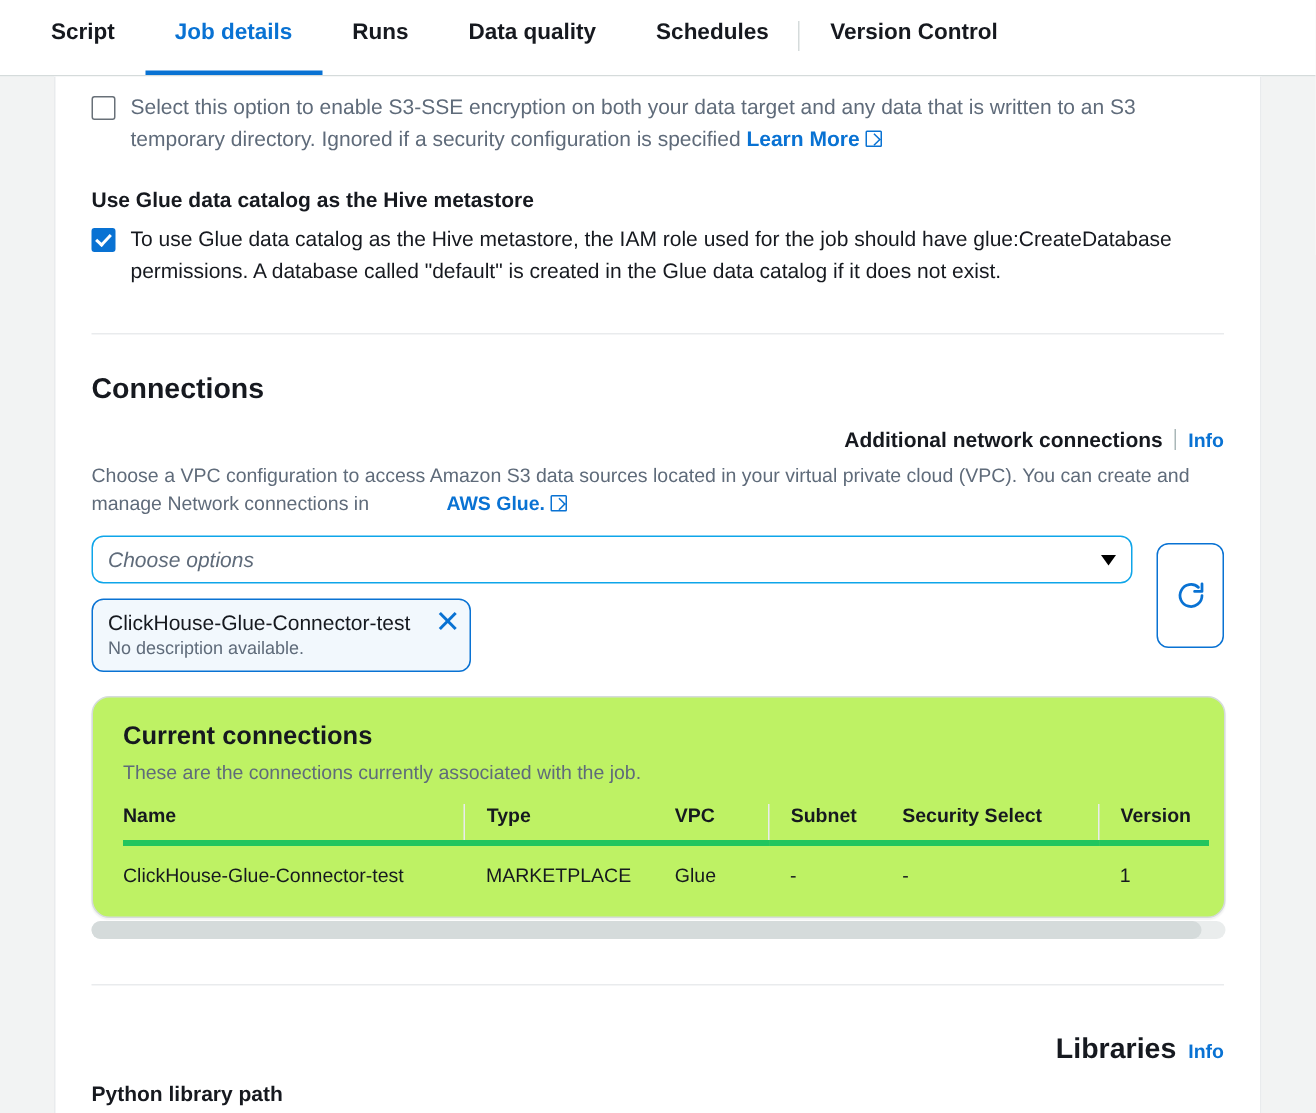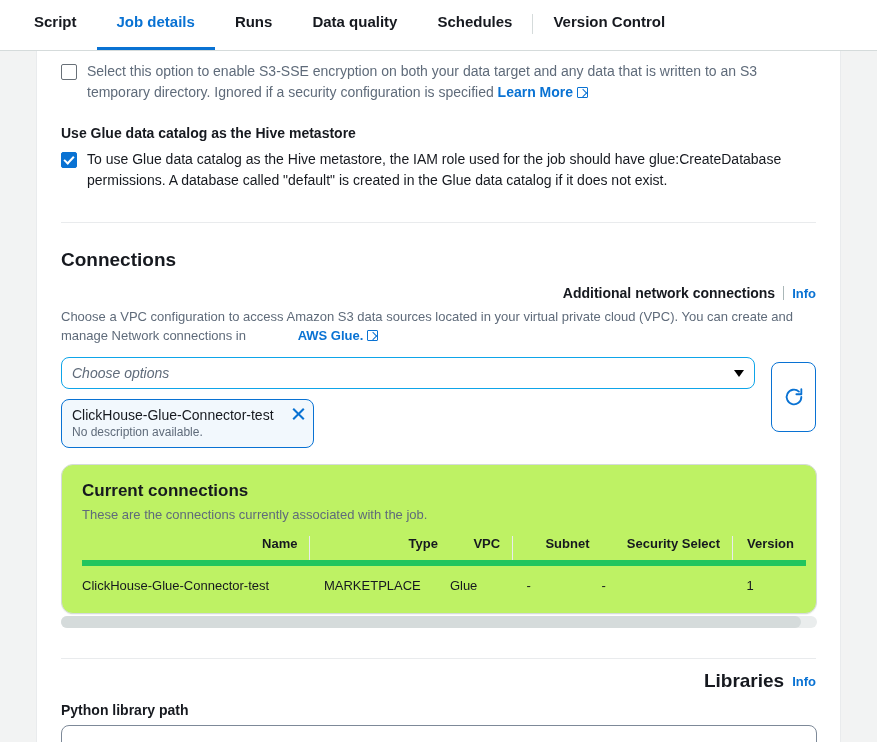"Name" table.conn th { border-bottom: 6px solid #22c55e -> 4px solid #22c55e; text-align: right -> left }
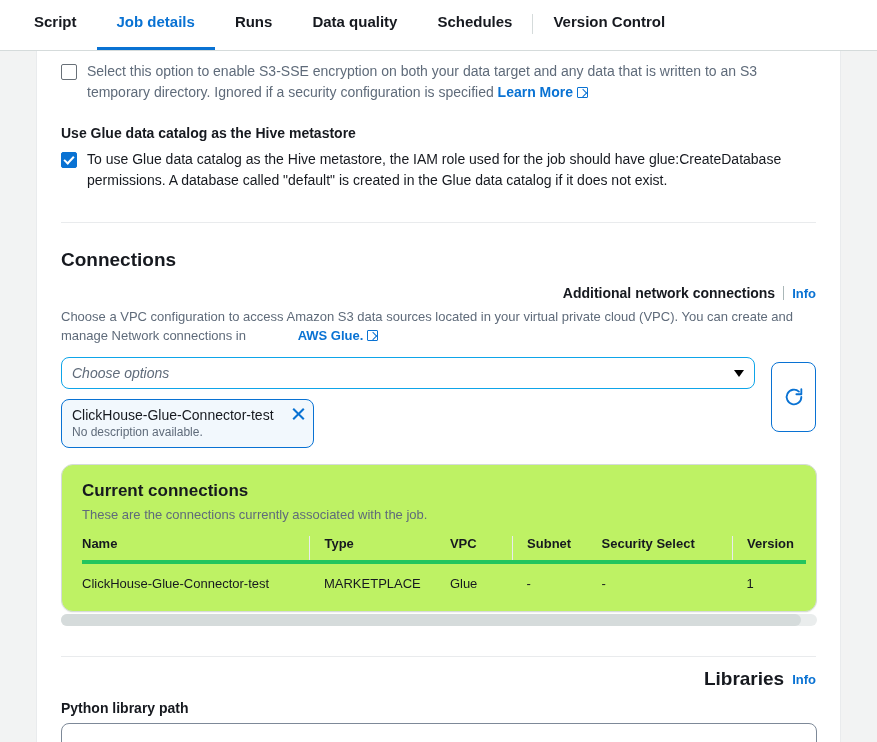"Libraries" div.label-row { margin-top: 11px -> 32px }
